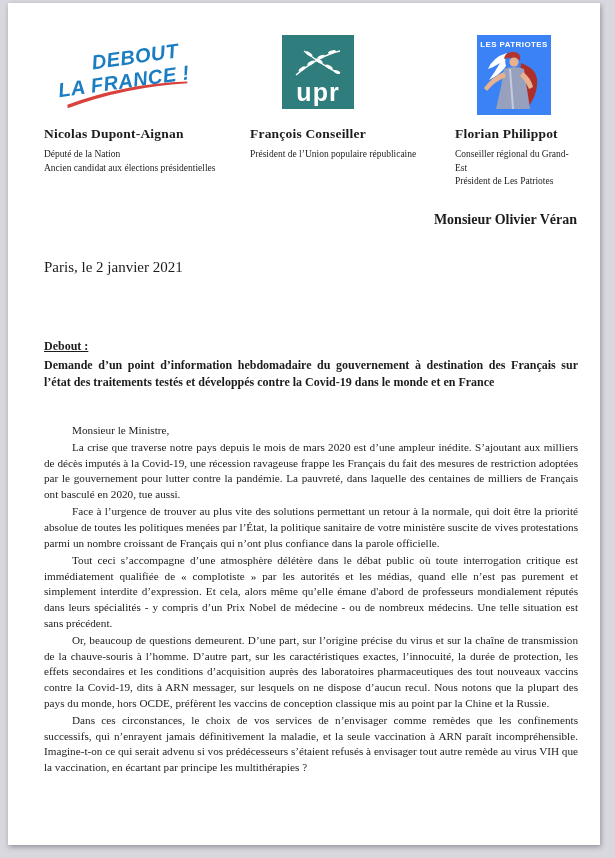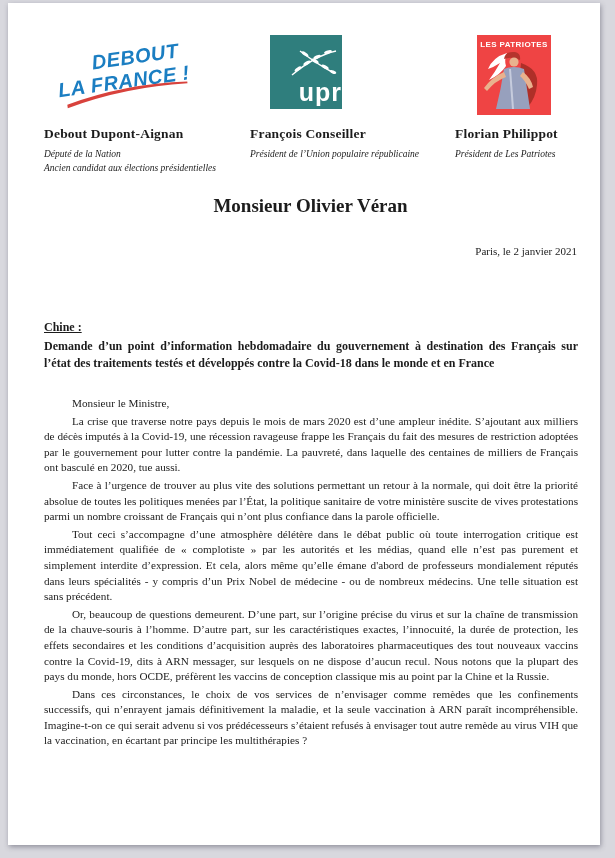"LES PATRIOTES" .lp-box { background: #ef4444 -> #3b82f6 }
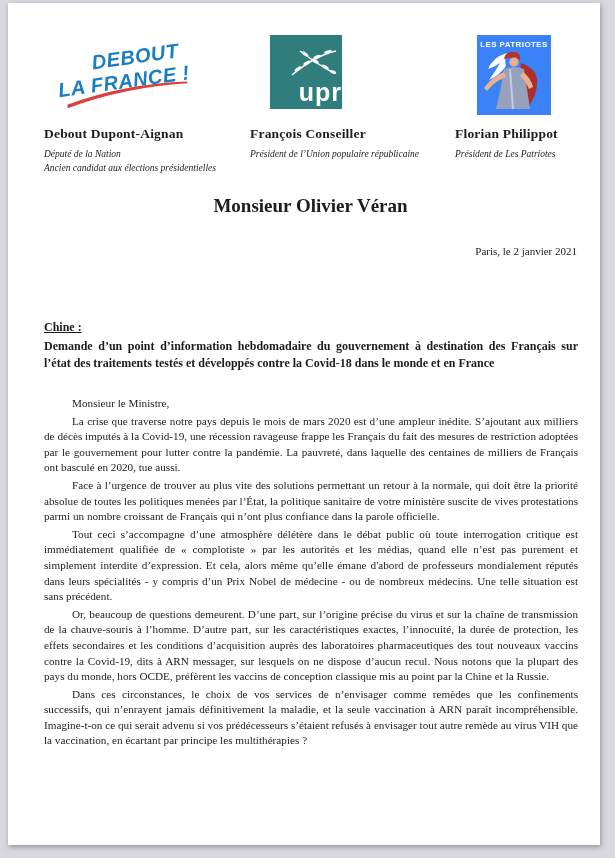"upr" .upr-box { align-items: flex-end -> center; margin-left: 20px -> 32px }
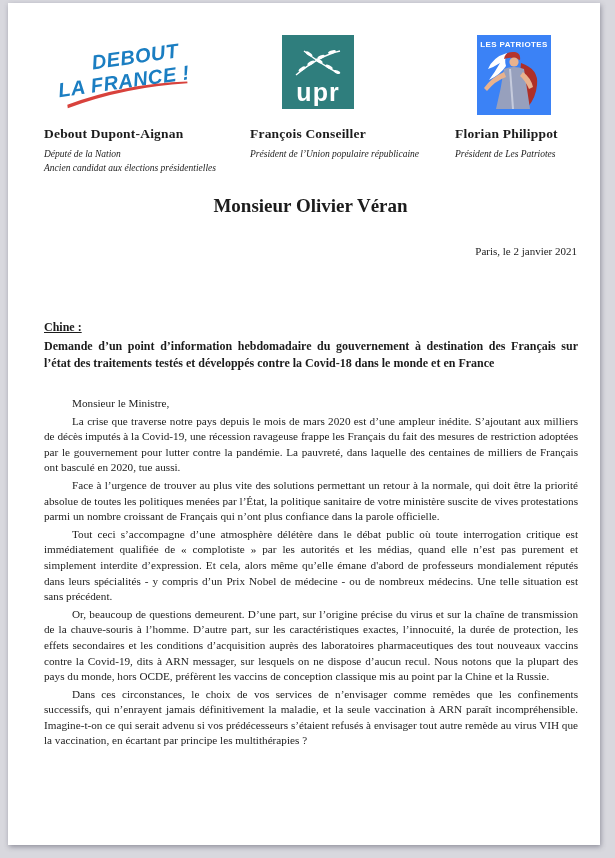"Debout Dupont-Aignan" div.sig-name { text: Debout -> Nicolas }
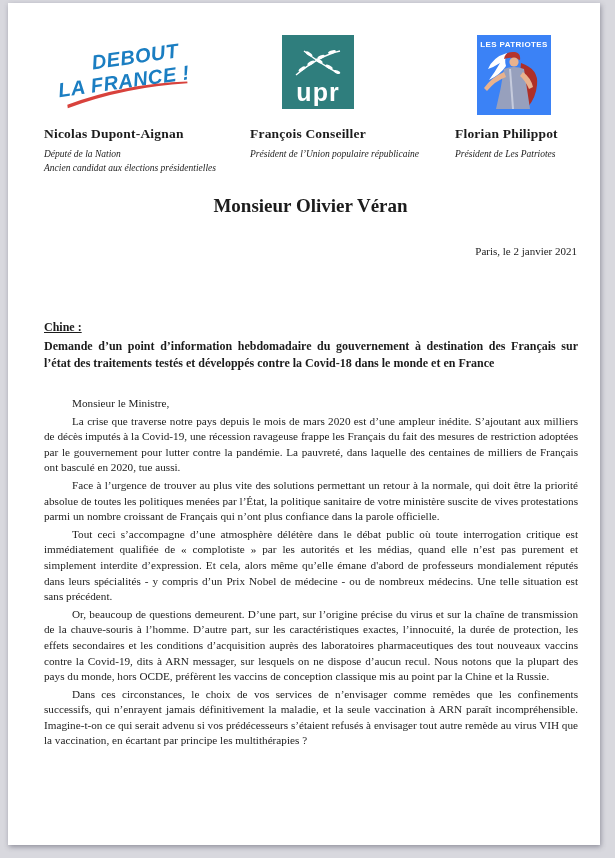"Député de la Nation" .sig-titles { font-style: italic -> none }
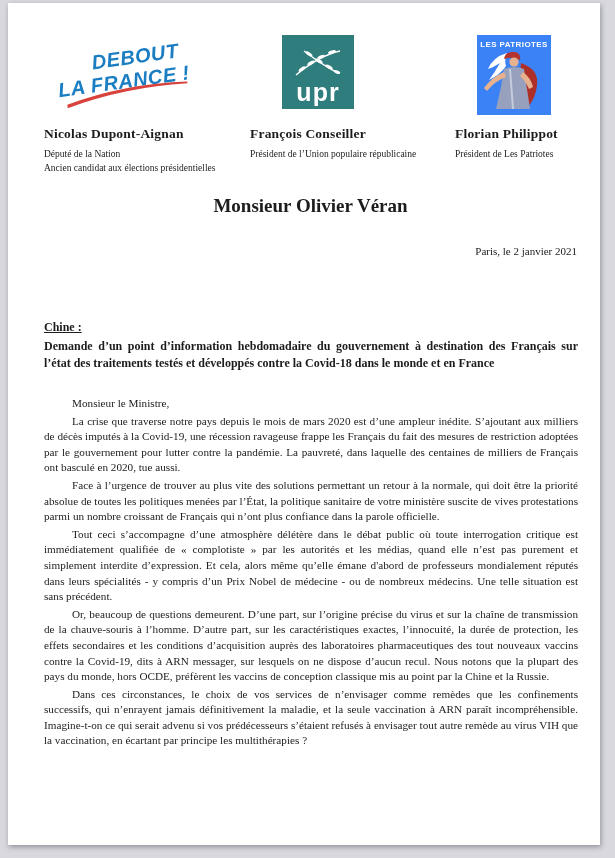"Conseiller régional du Grand-Est" div { html: none -> <div>Conseiller régional du Grand-Est</div> }
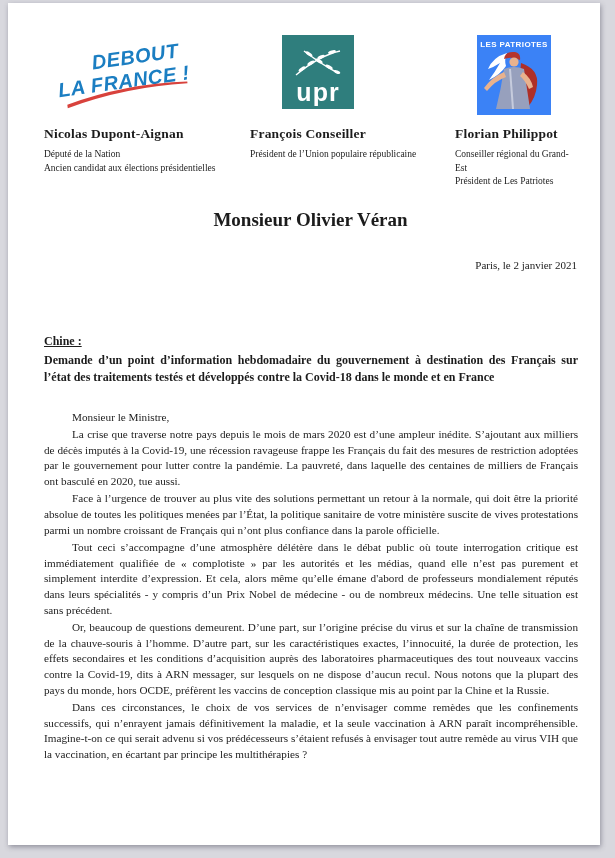"Monsieur Olivier Véran" .recipient-name { font-size: 19px -> 14px; text-align: center -> none }
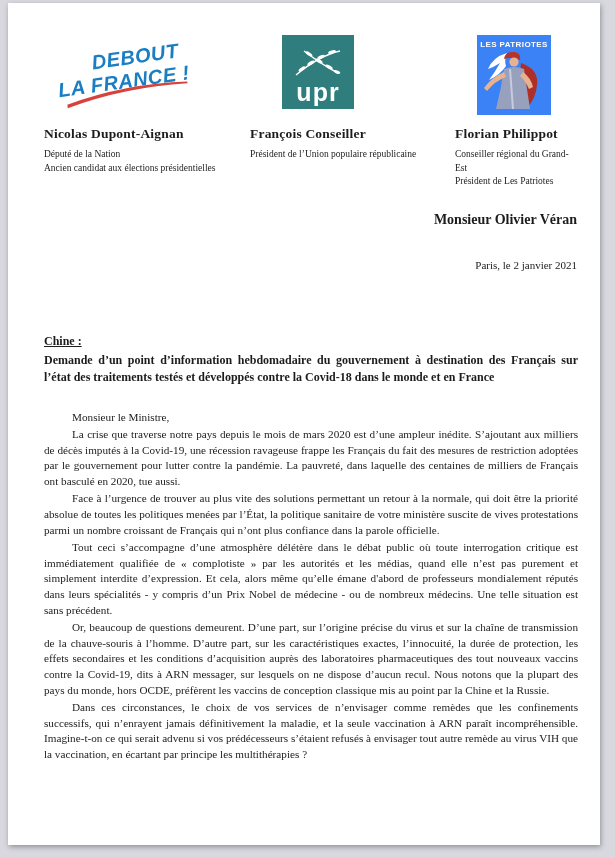"Paris, le 2 janvier 2021" .dateline { font-size: 11px -> 15px; text-align: right -> none }
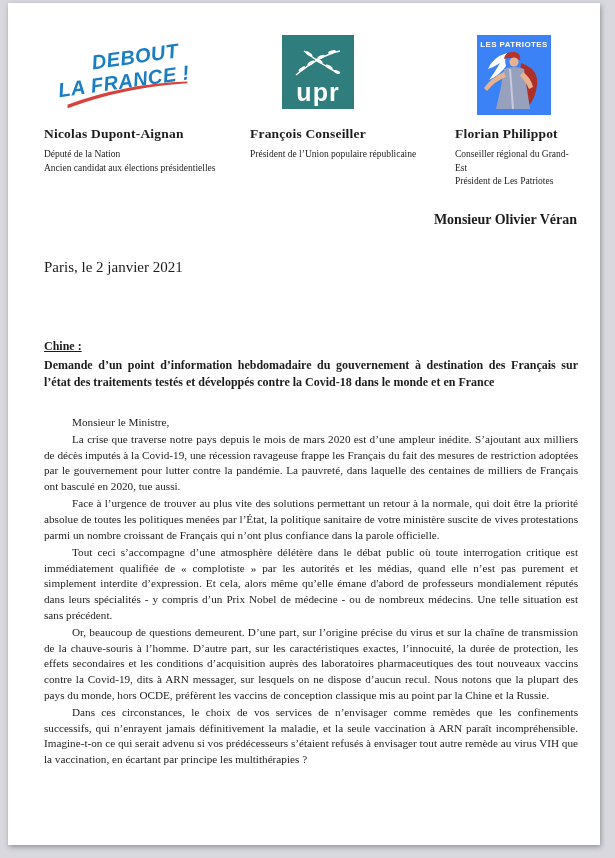"Chine :" div.subject-label { text: Chine -> Debout }
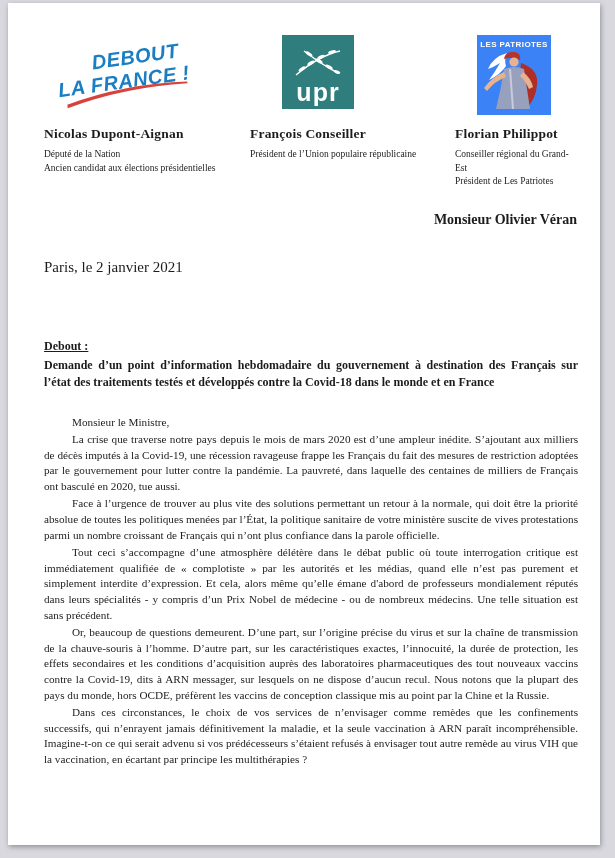"Demande d’un point d’information" div.subject-text { text: Covid-18 -> Covid-19 }
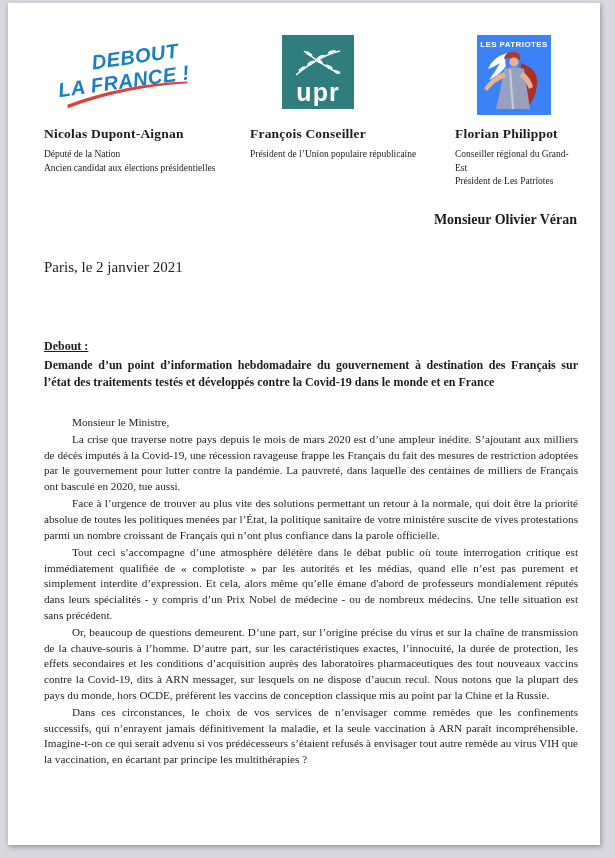"Monsieur le Ministre," .letter-body { margin-top: 24px -> 32px }
